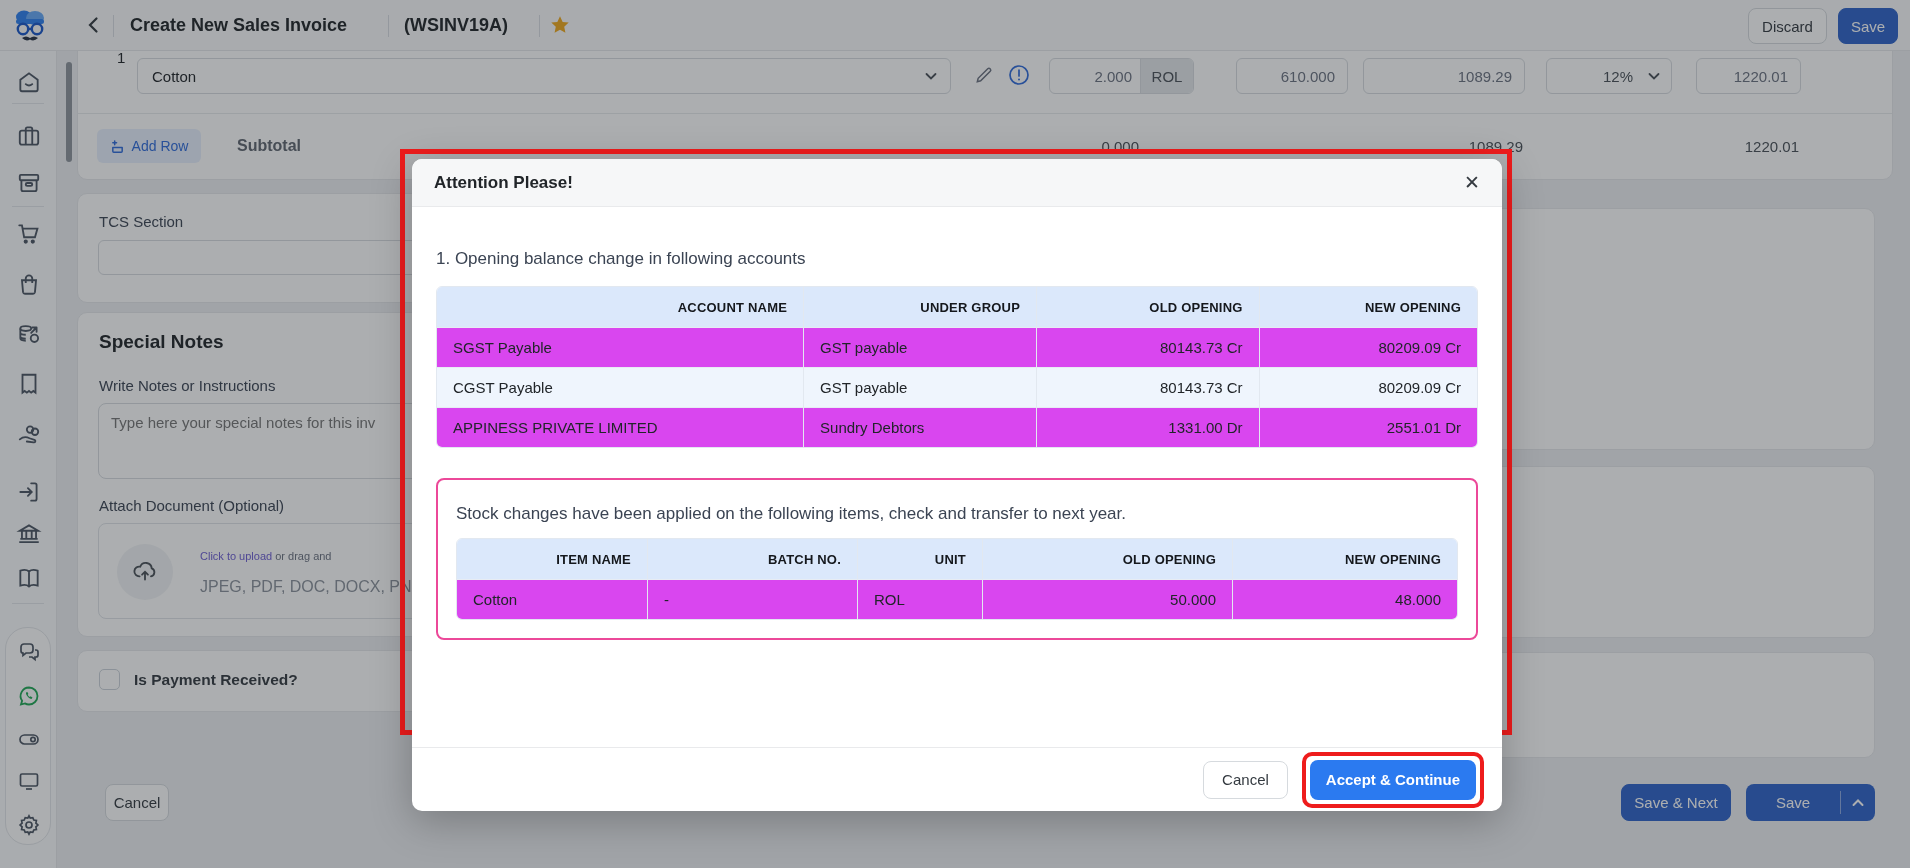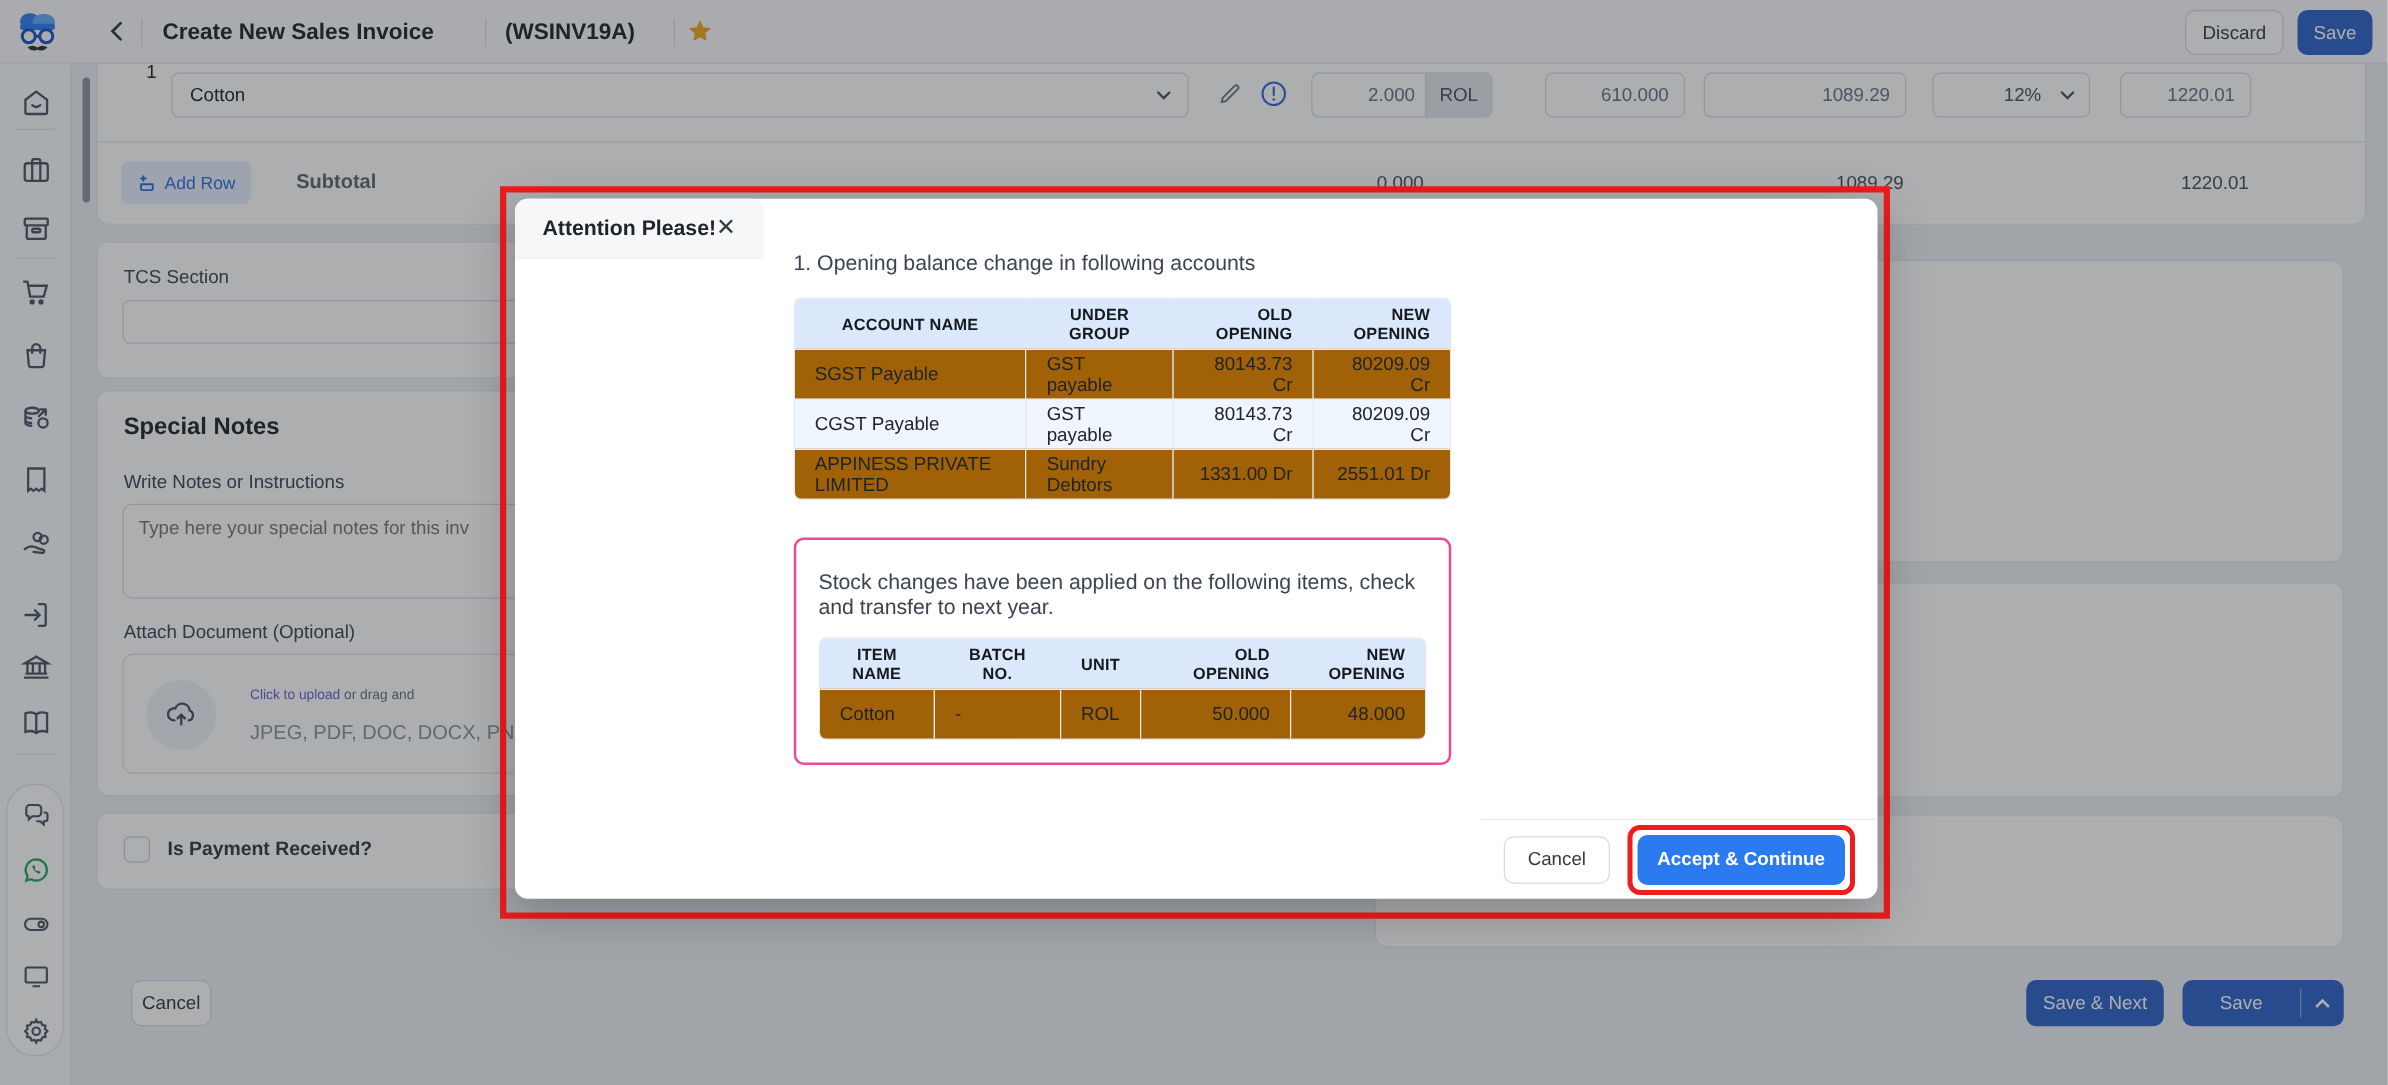"Attention Please!" .modal { flex-direction: none -> column; height: 560px -> 652px }
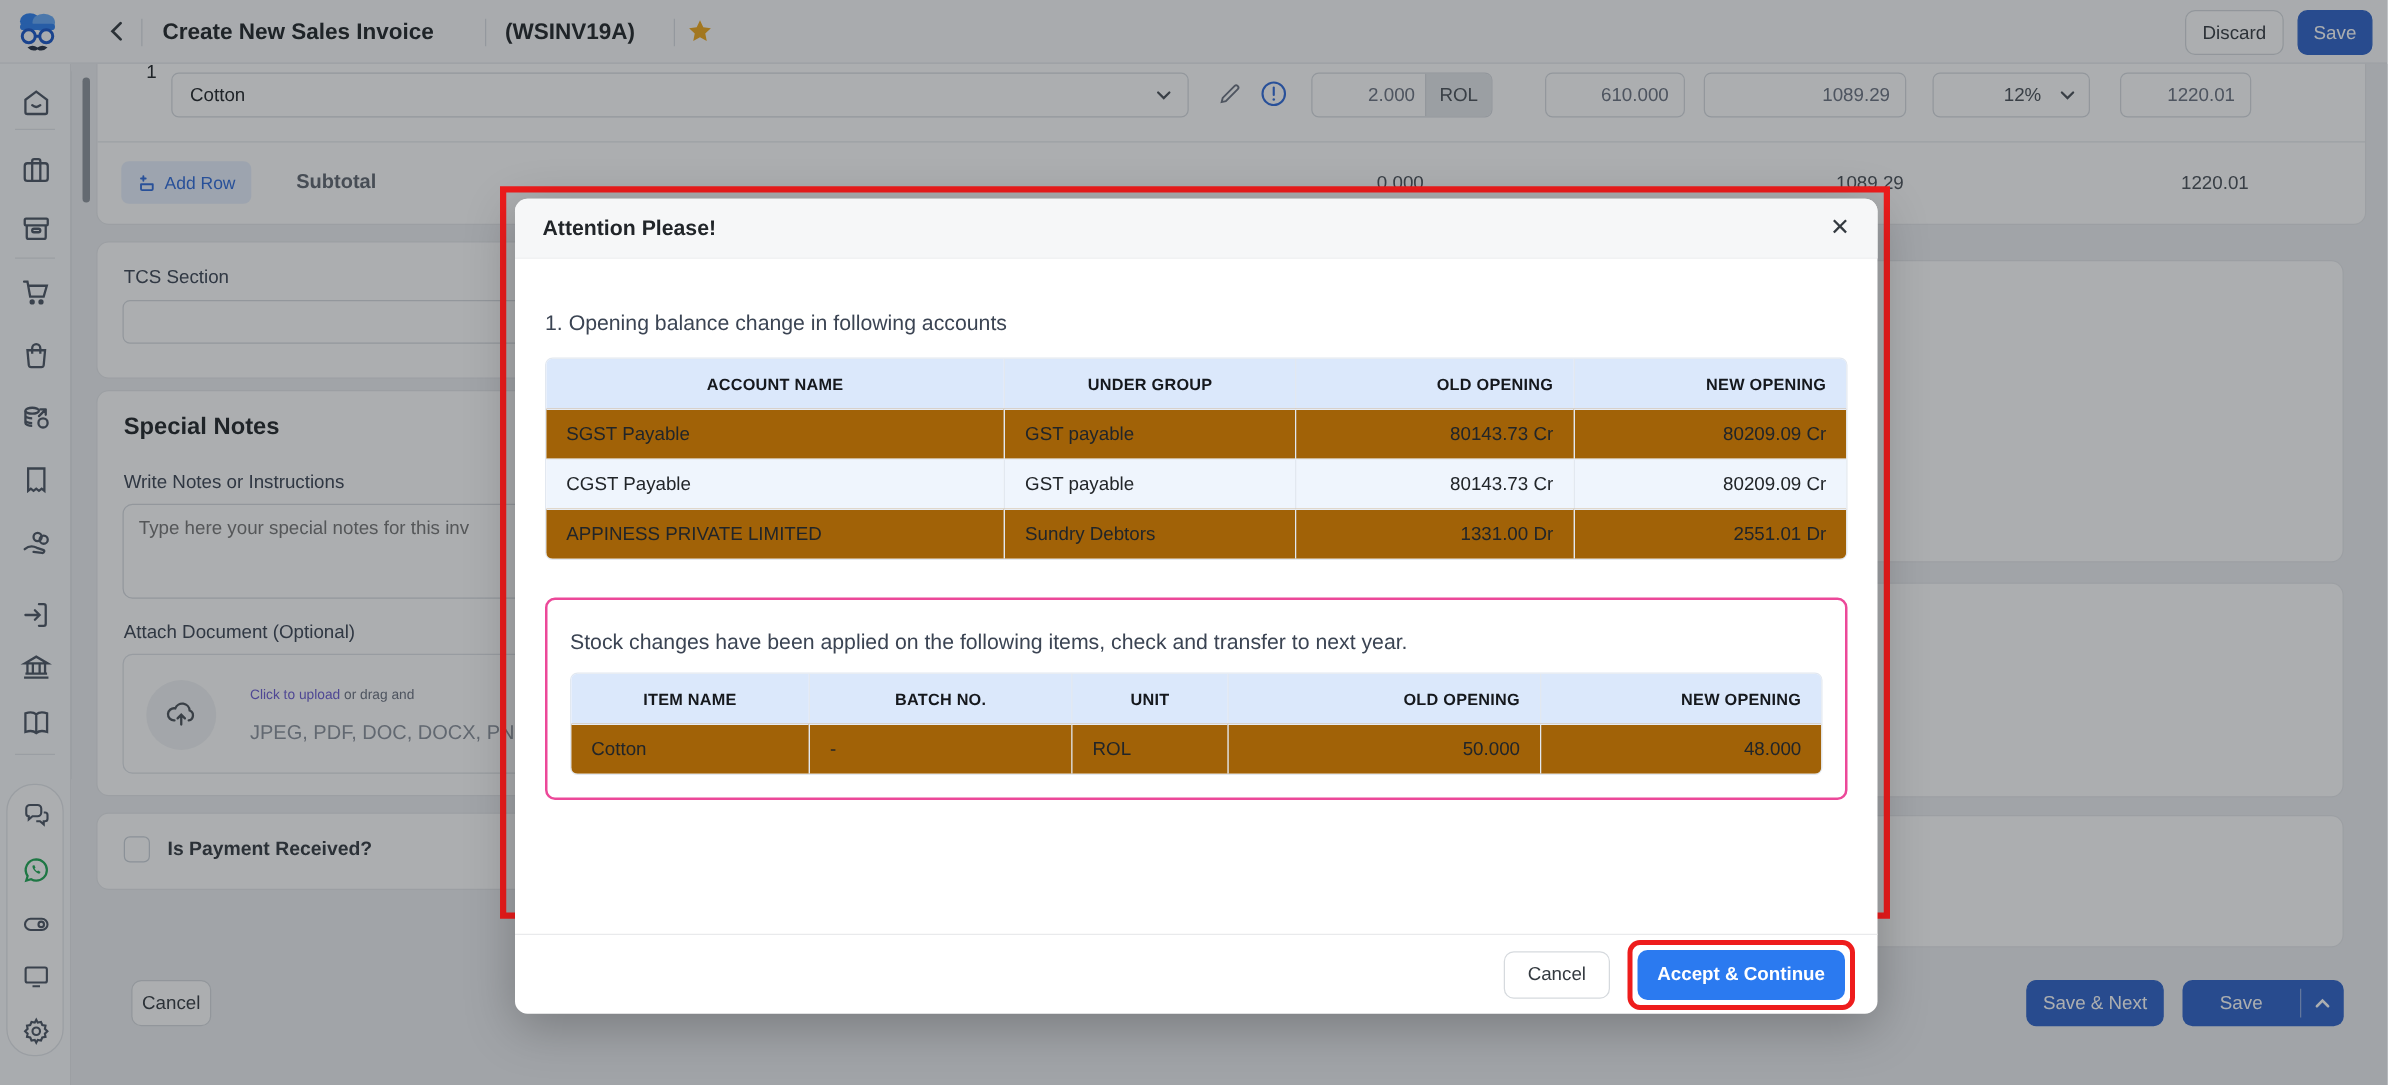"ACCOUNT NAME" .mtab th { text-align: center -> right }
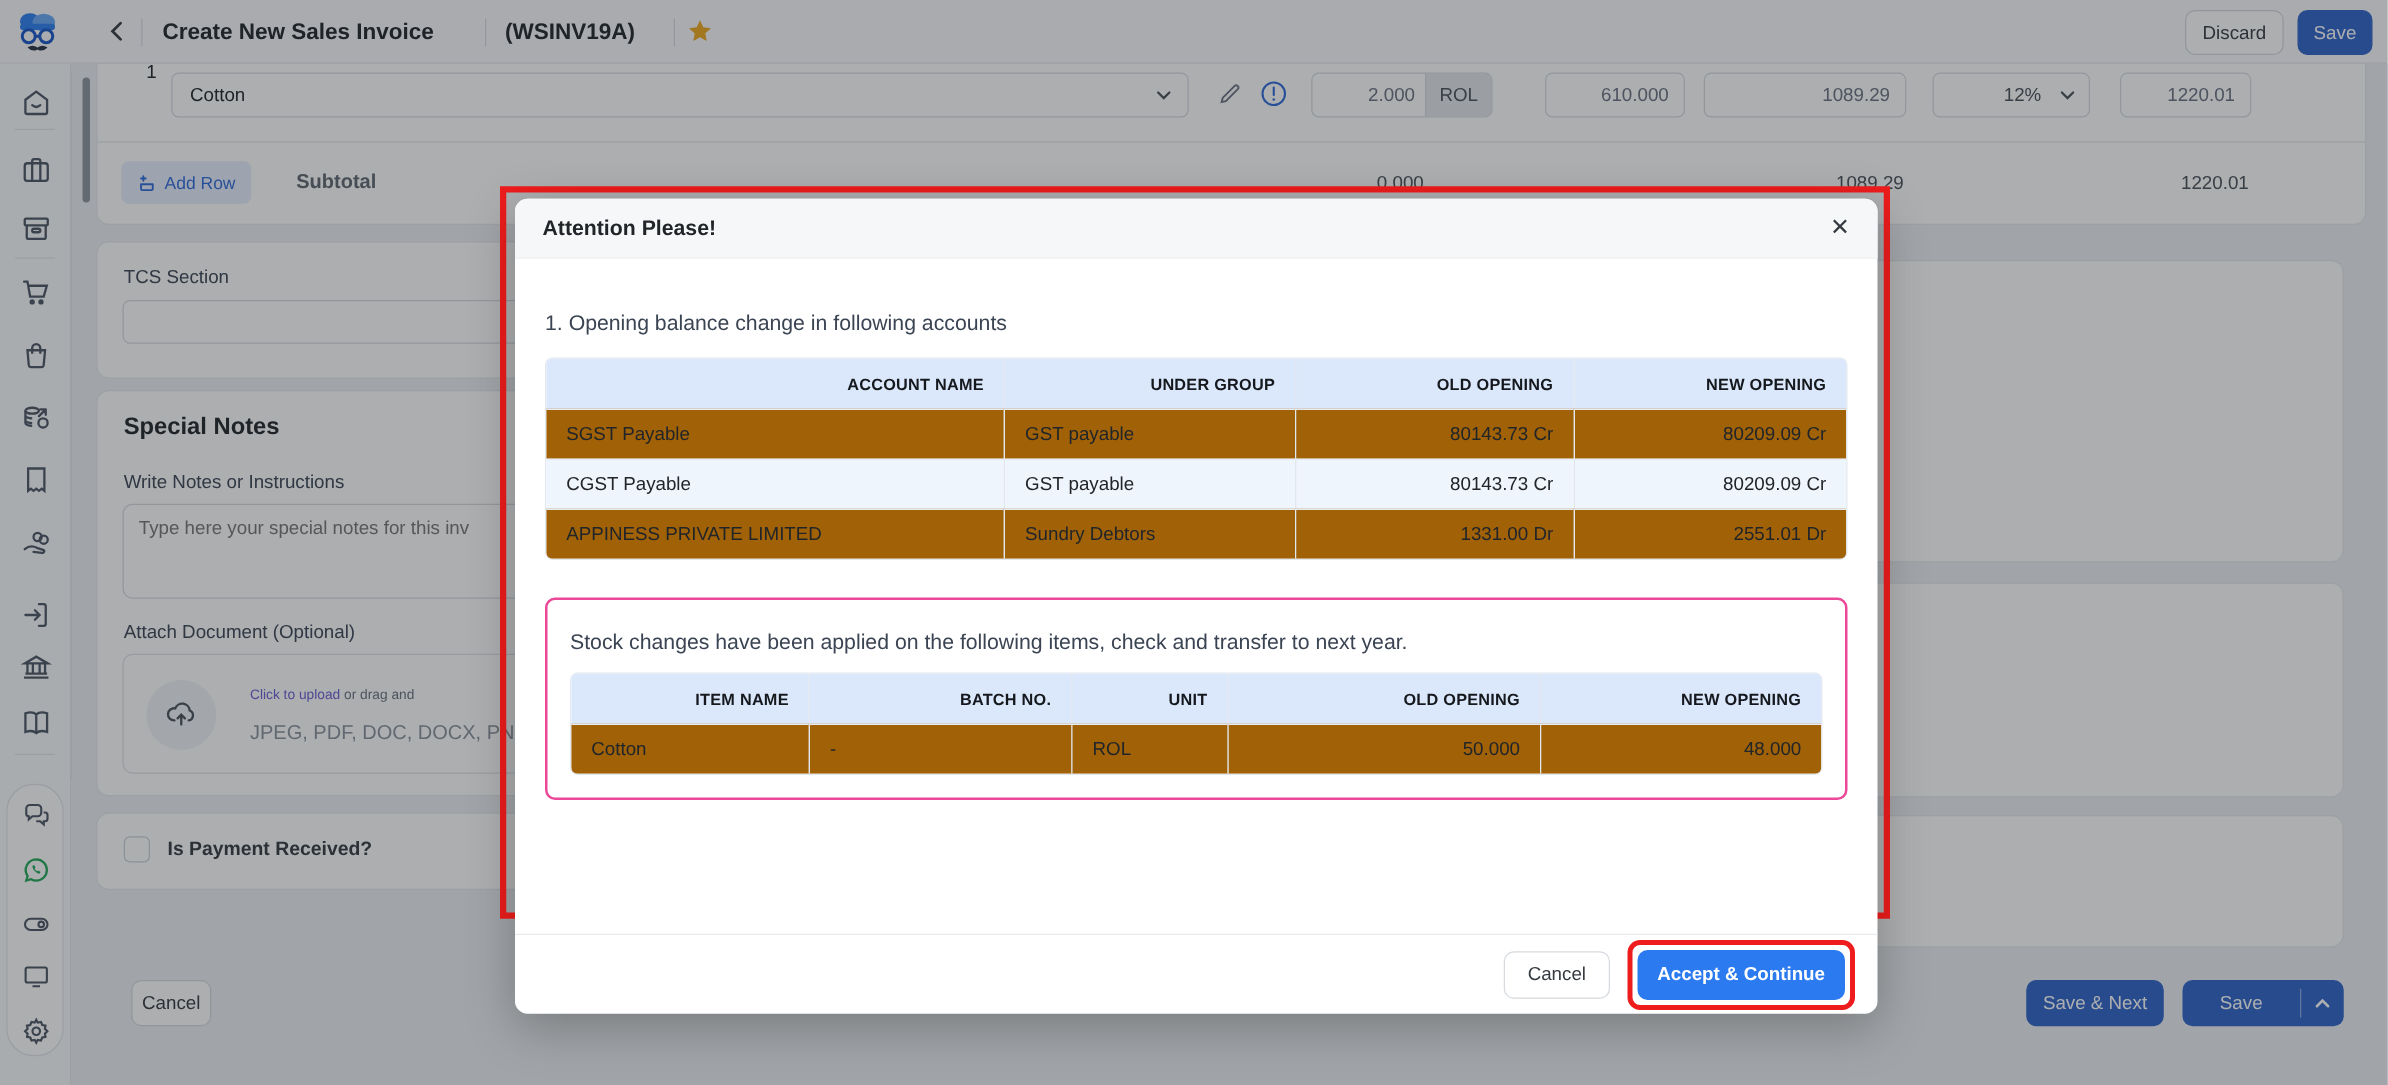"SGST Payable" .mtab td { background: #a16207 -> #d946ef }
